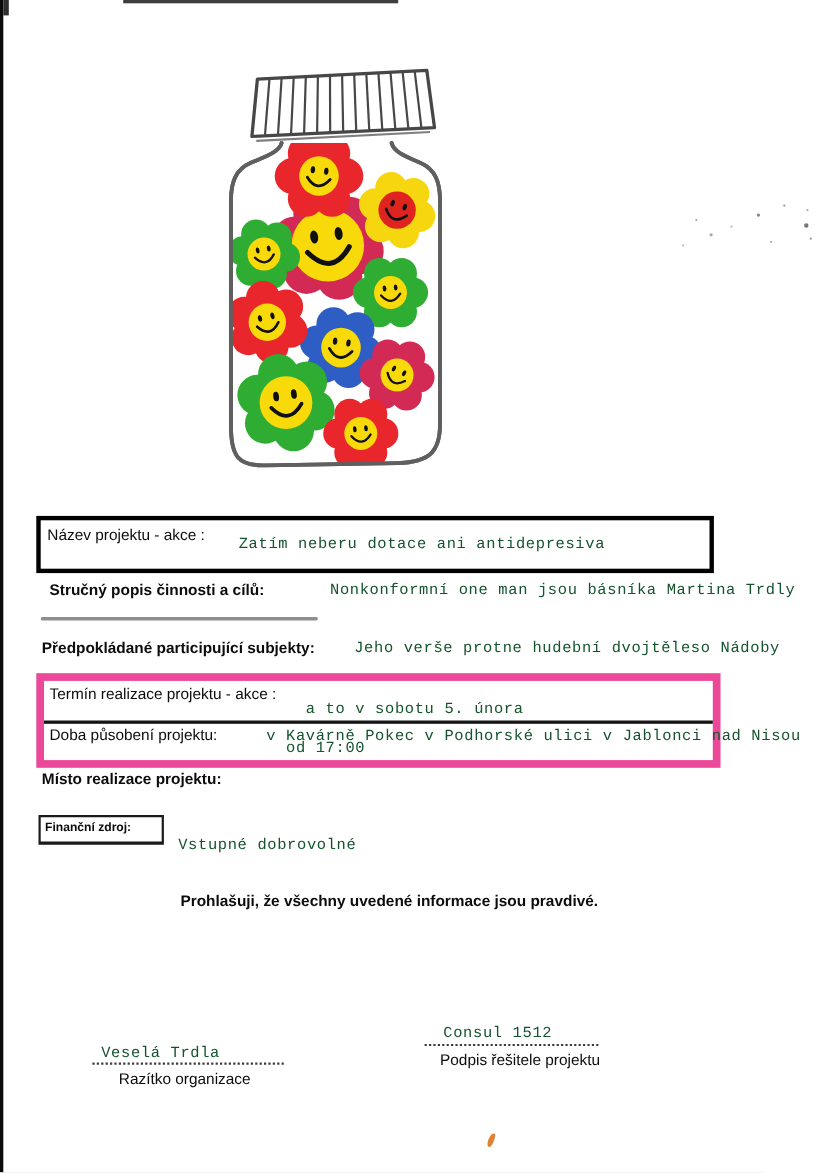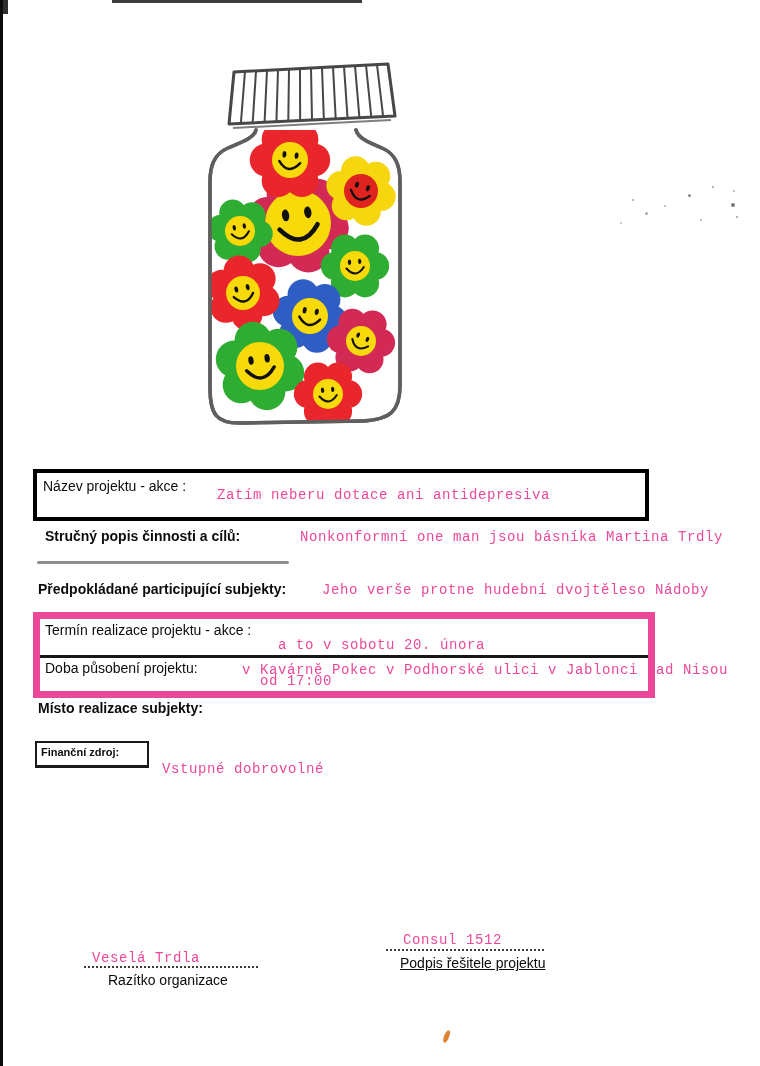"Zatím neberu dotace ani antidepresiva" .typed { color: #ec4899 -> #14532d }
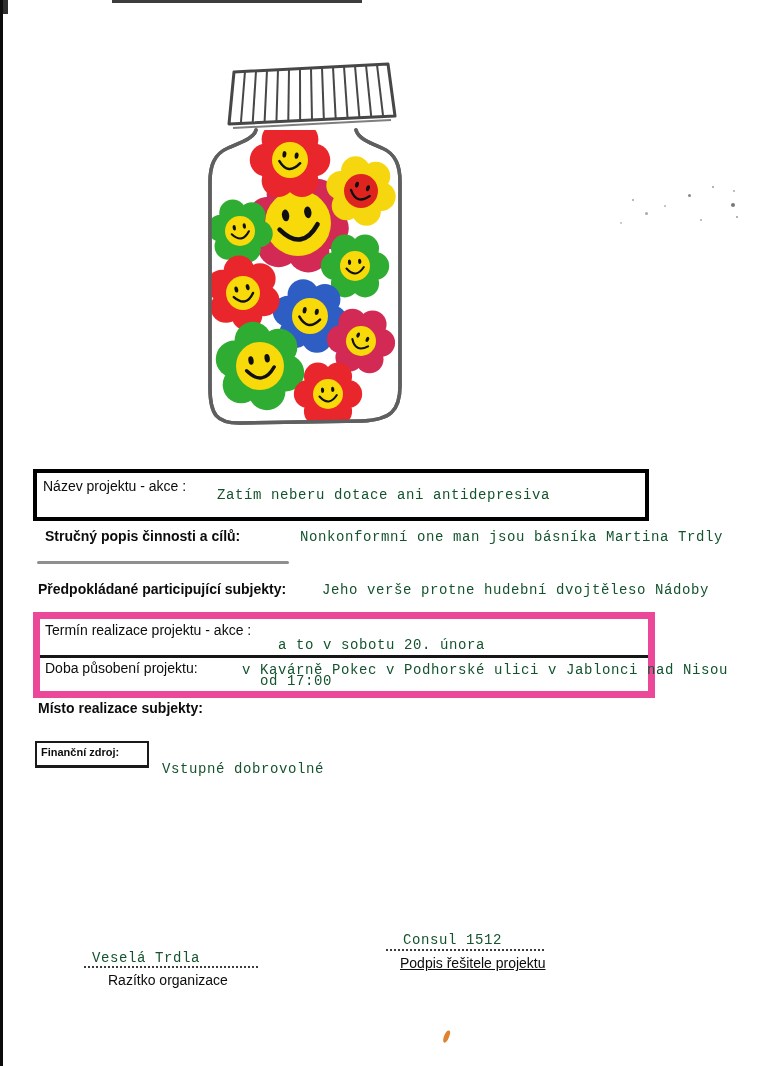"a to v sobotu 20." span.typed { text: 20 -> 5 }
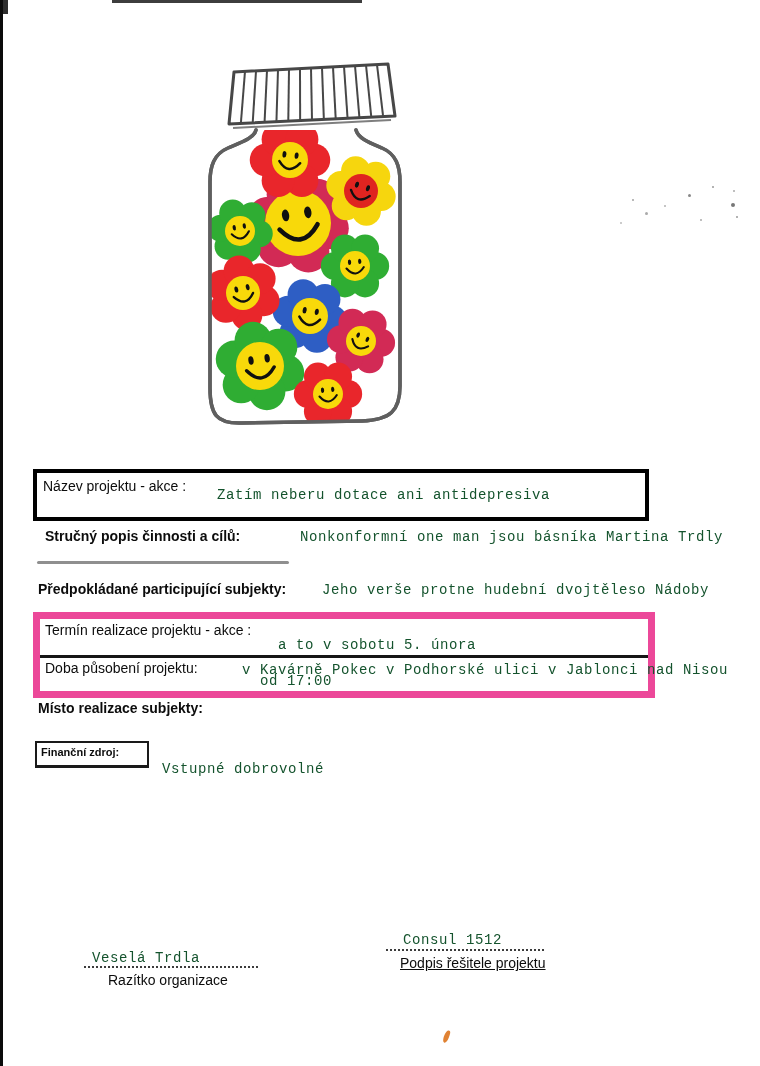"Místo realizace subjekty:" span.abs { text: subjekty -> projektu }
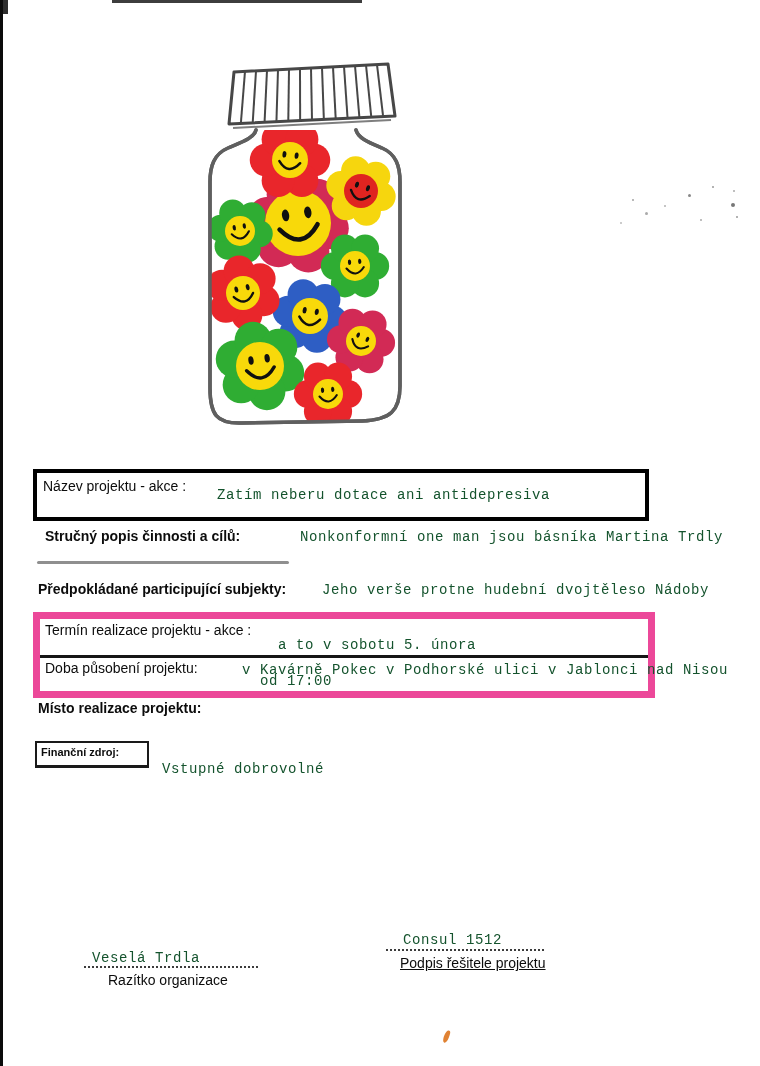"Prohlašuji, že všechny uvedené informace" span.abs { html: none -> <span>Prohlašuji, že všechny uvedené informace jsou pravdivé.</span> }
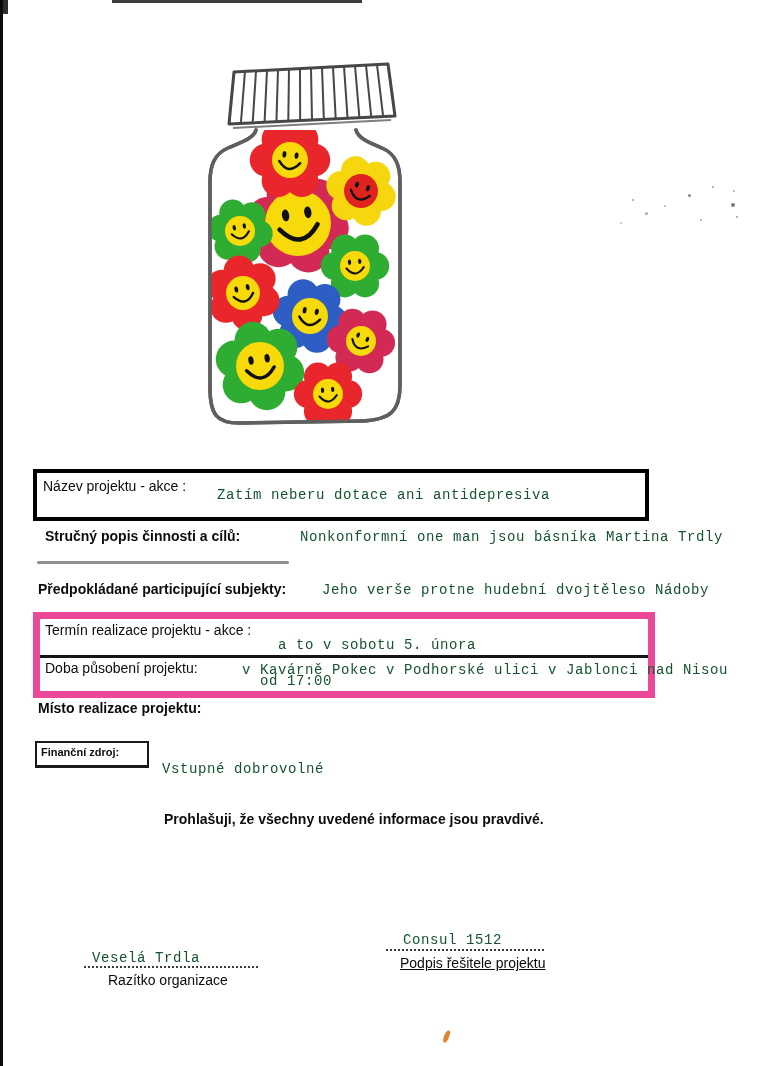"Podpis řešitele projektu" span.abs { text-decoration: underline -> none }
